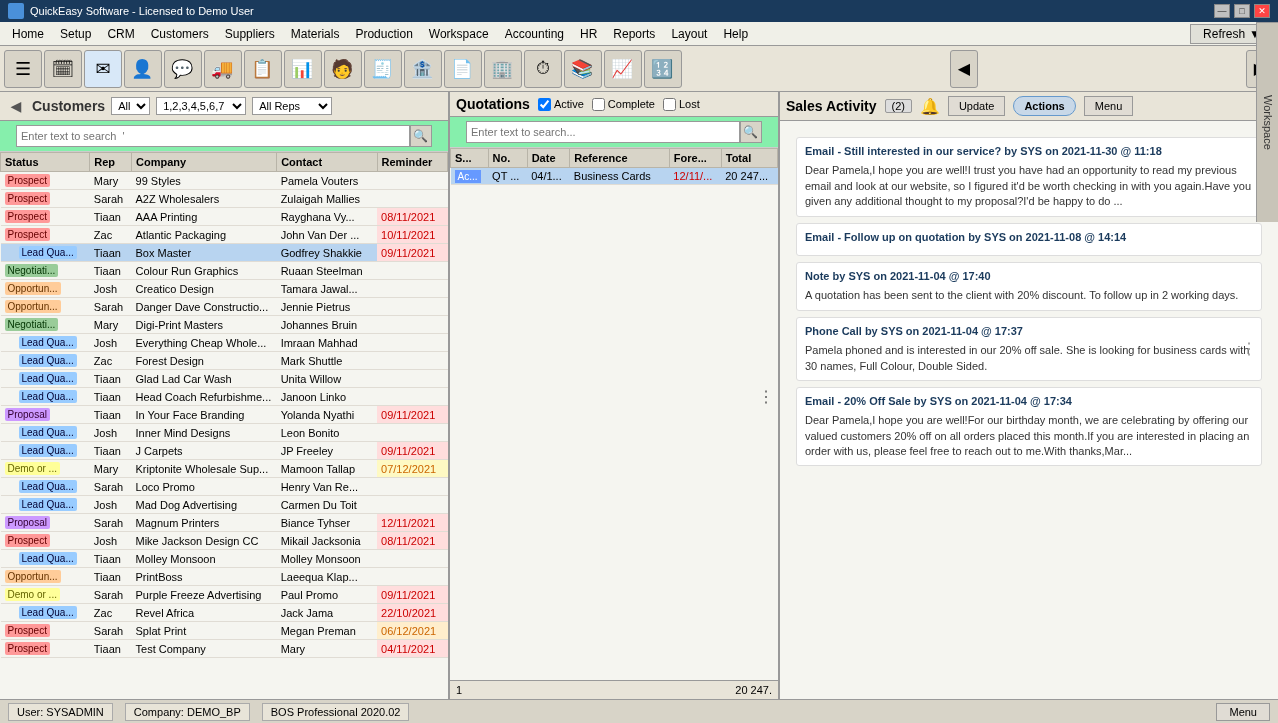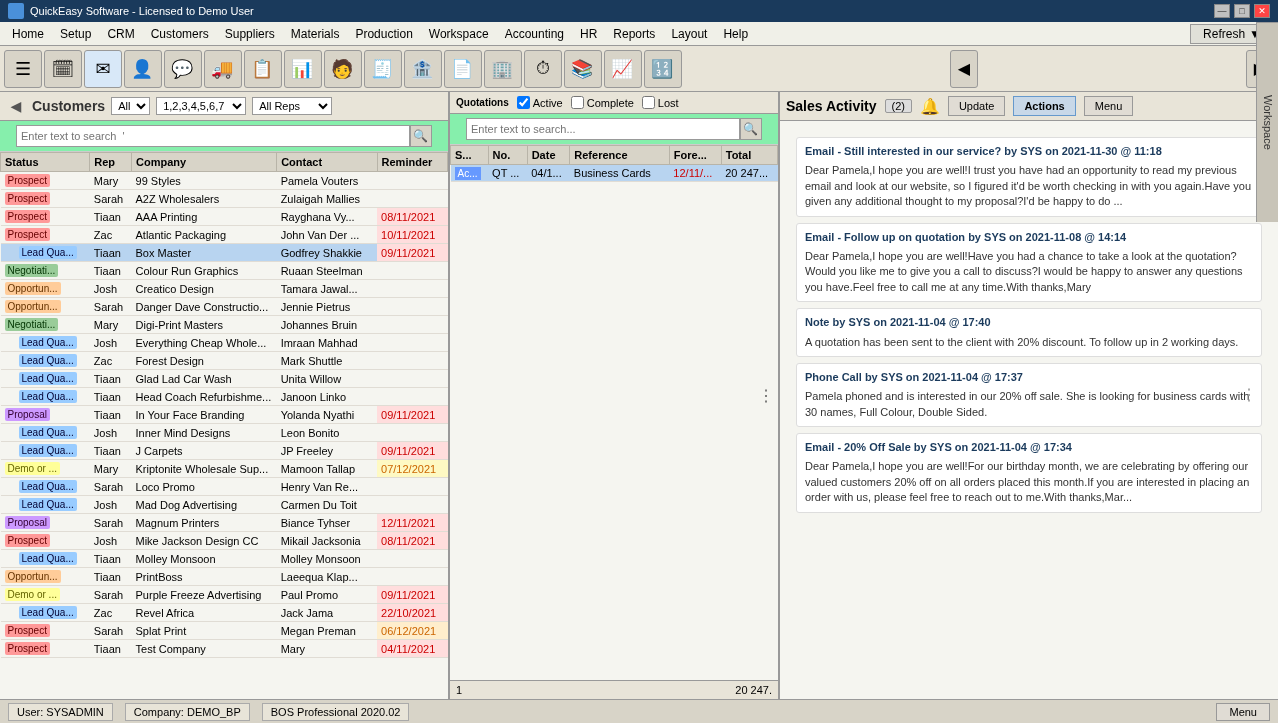"Quotations" .quot-title { font-size: 10px -> 14px }
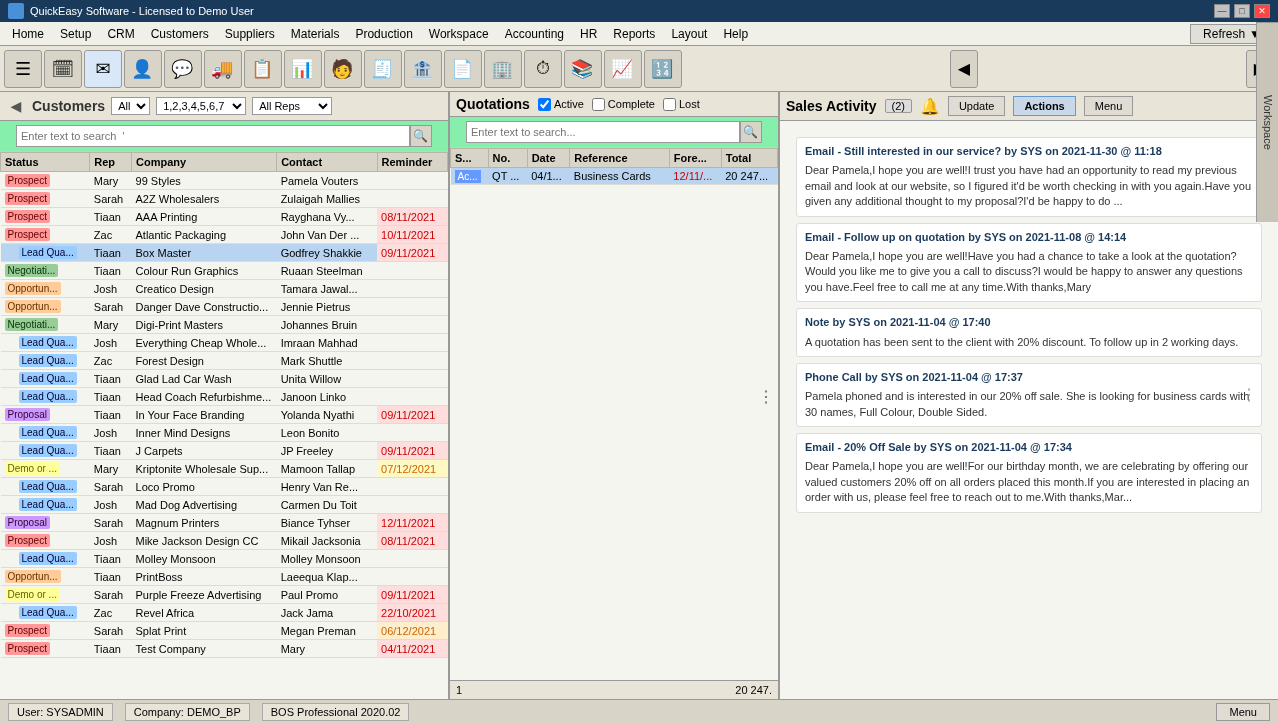"Actions" .action-btn.active { border-radius: none -> 10px }
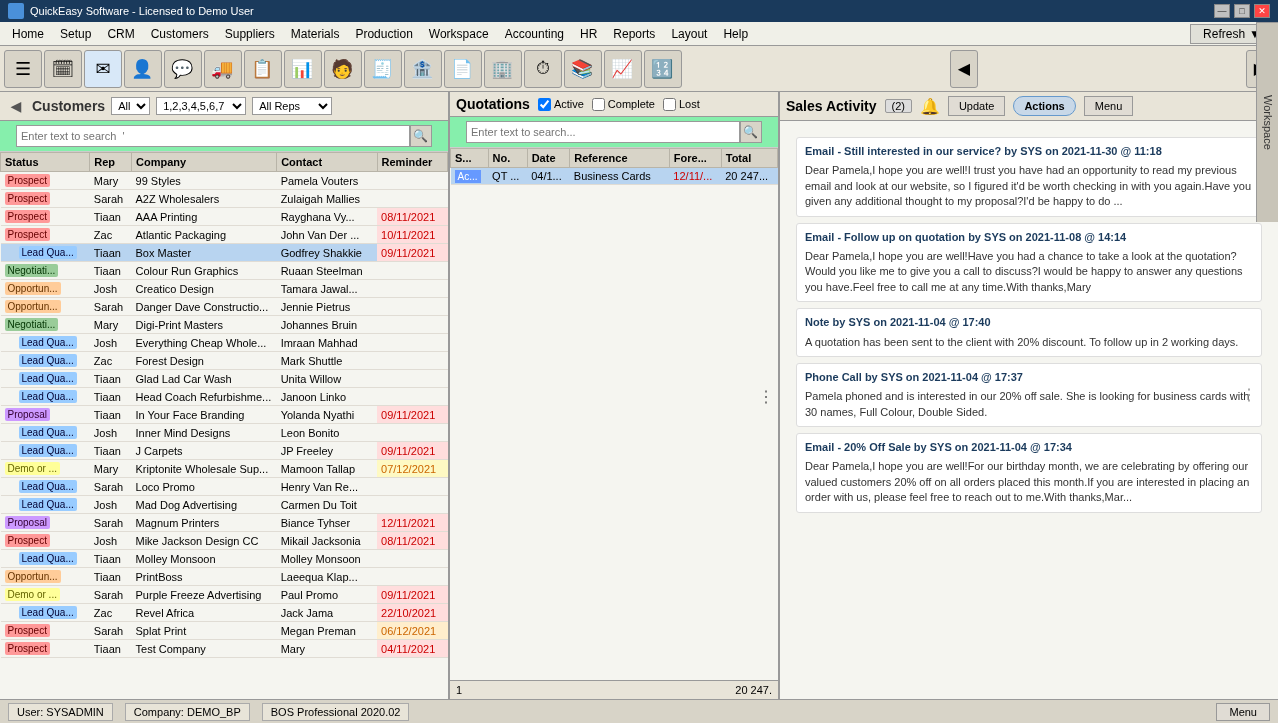"Dear Pamela,I hope you are well!Have" div.activity-body { html: <div>Dear Pamela,I hope you are well!Have you had a chance to take a look at the quotation?Would you like me to give you a call to discuss?I would be happy to answer any questions you have.Feel free to call me at any time.With thanks,Mary</div> -> none }
